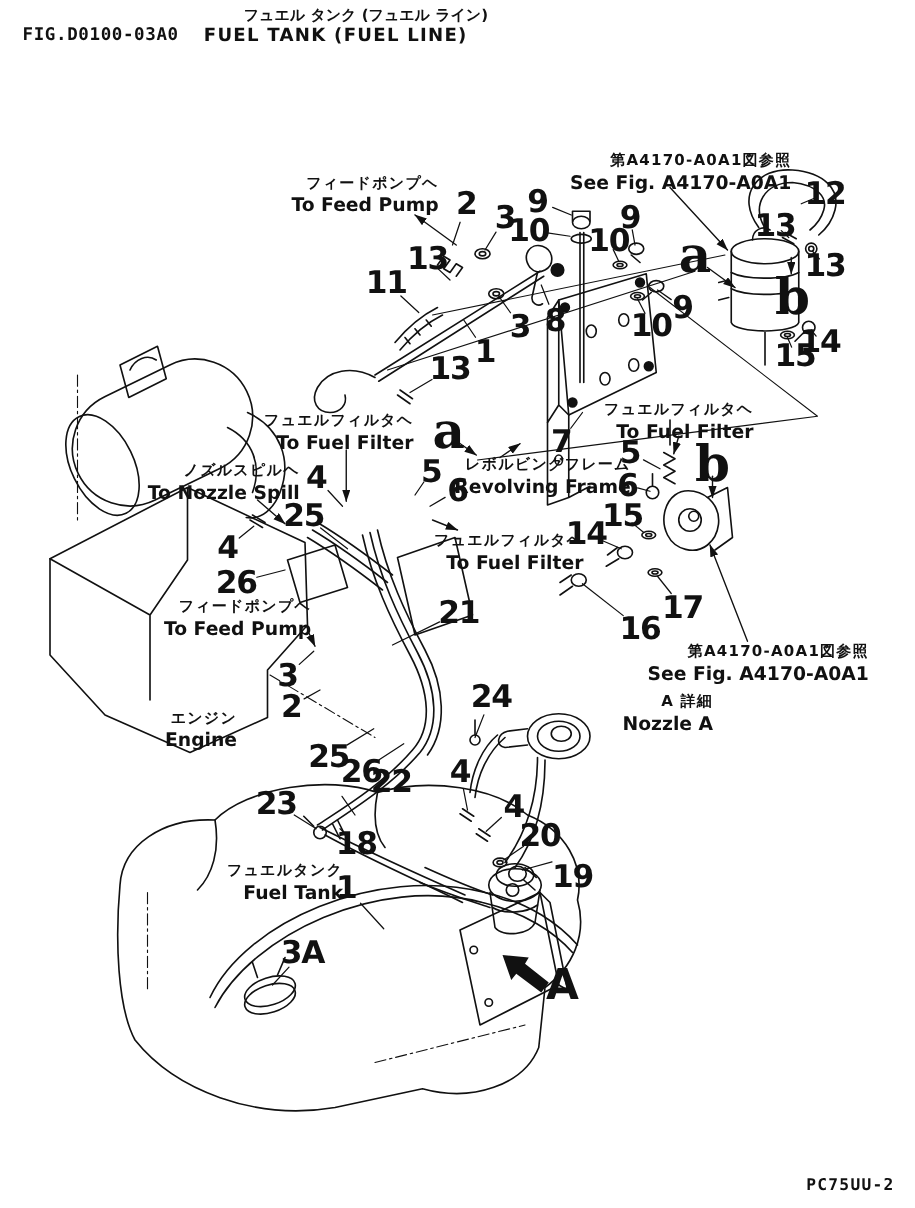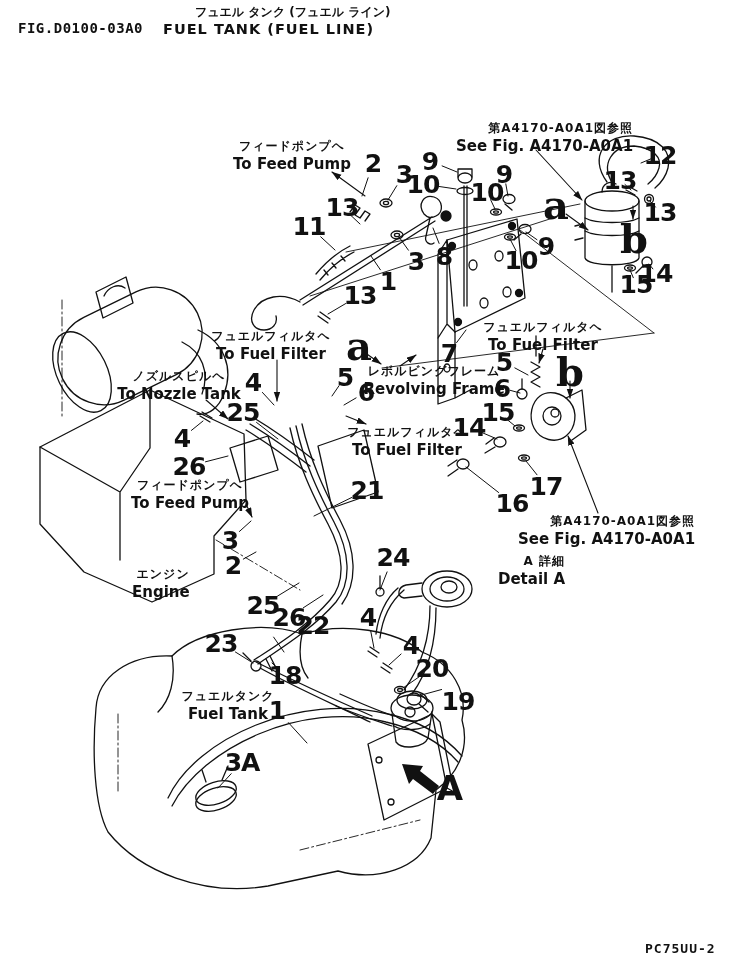"フィードポンプヘ" .annotation { text-align: center -> right }
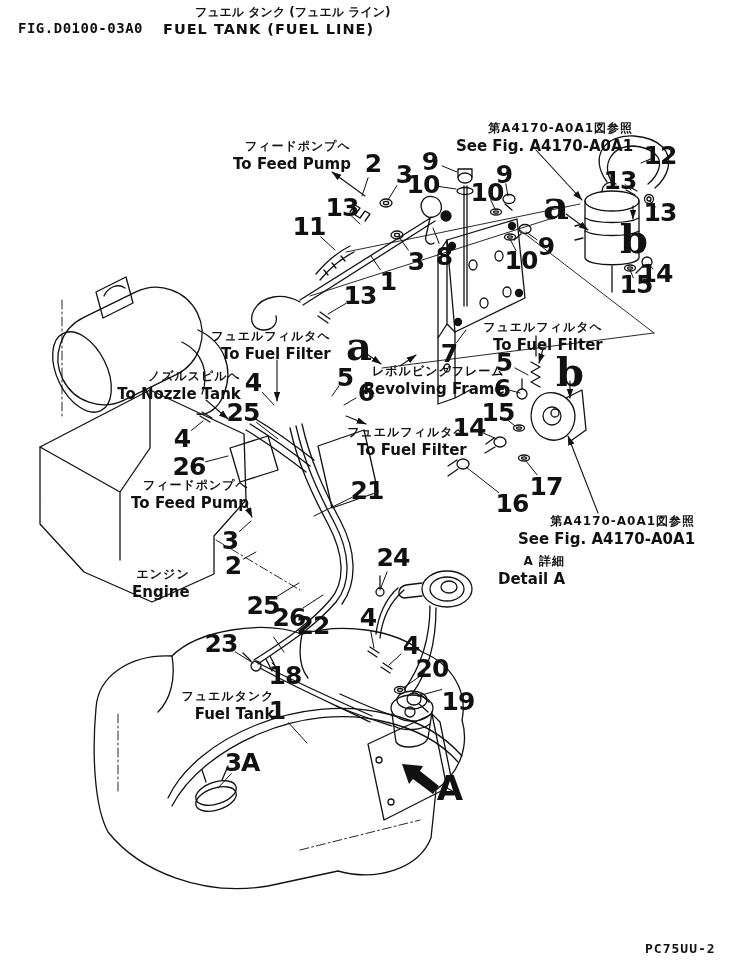"To Nozzle Tank" div.en { text: Tank -> Spill }
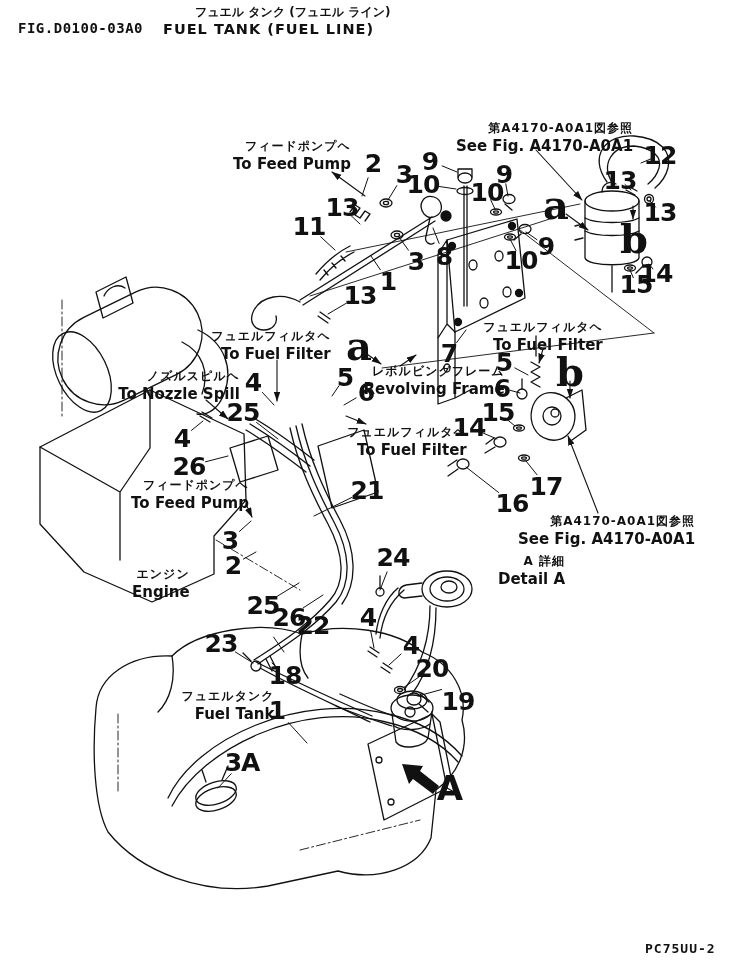"Detail A" div.en { text: Detail -> Nozzle }
